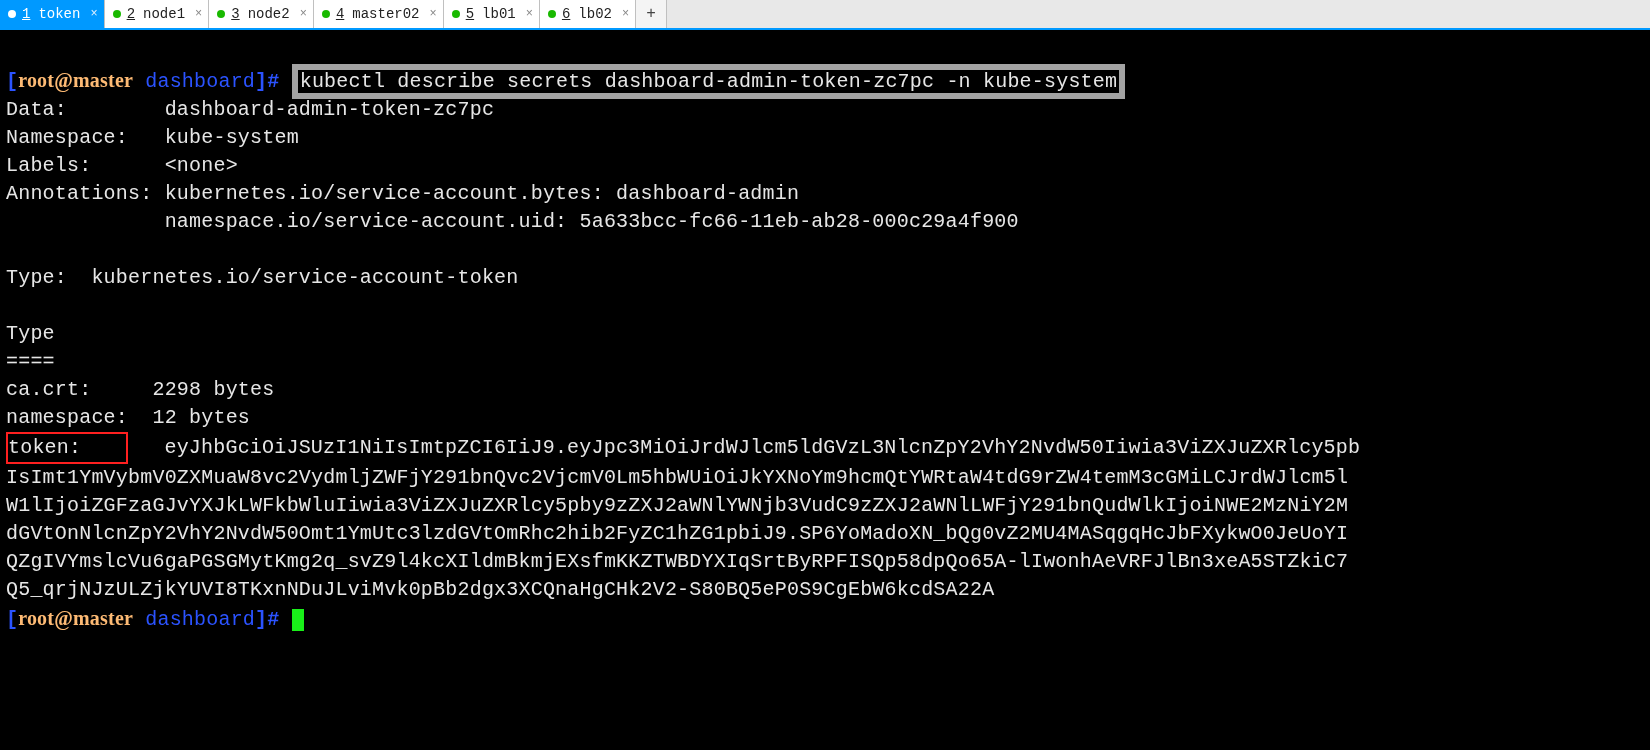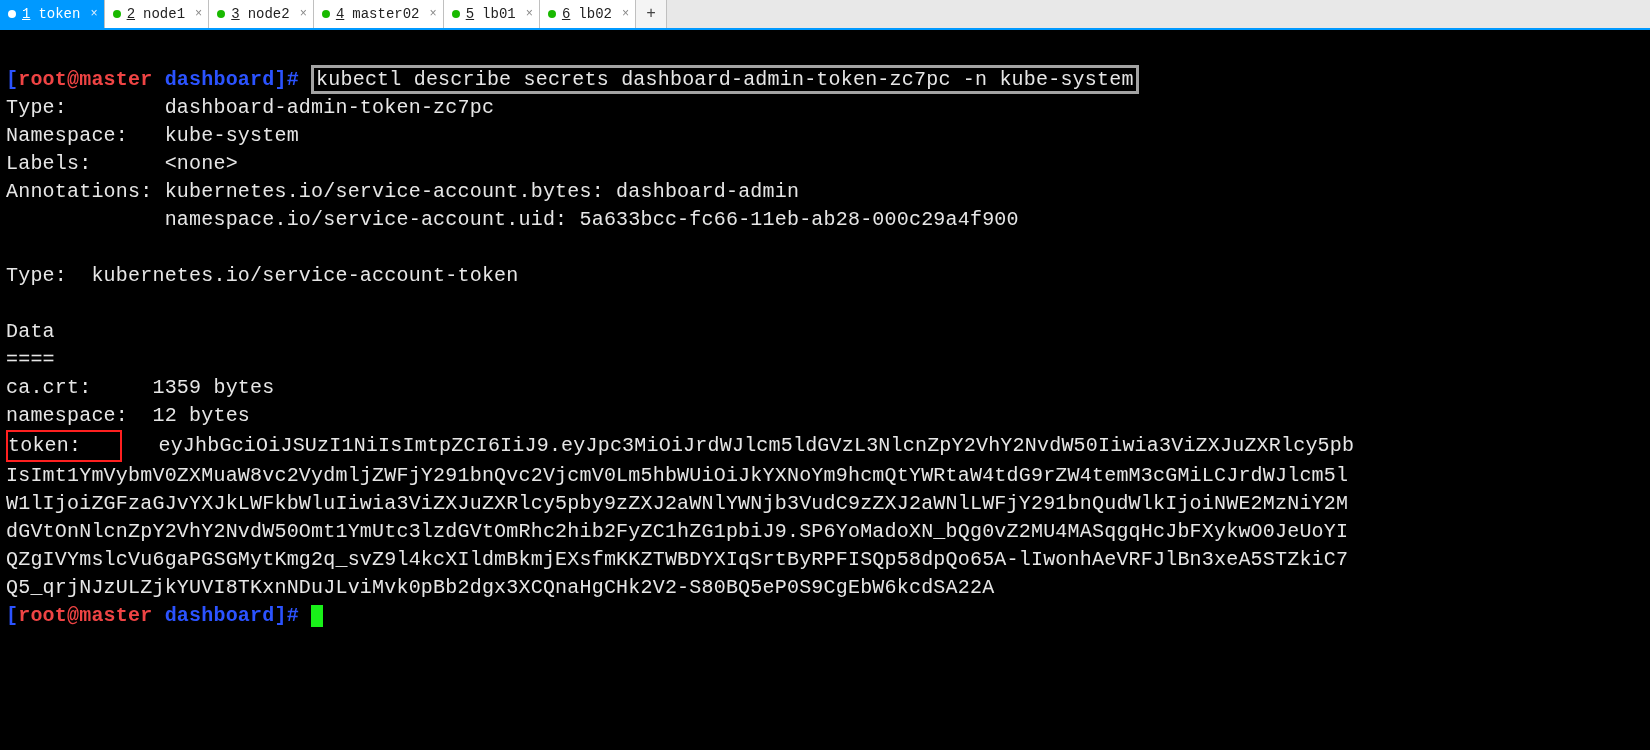"root@master" .prompt-user { color: #ef4444 -> #fdba74; font-family: none -> Liberation Serif, serif }
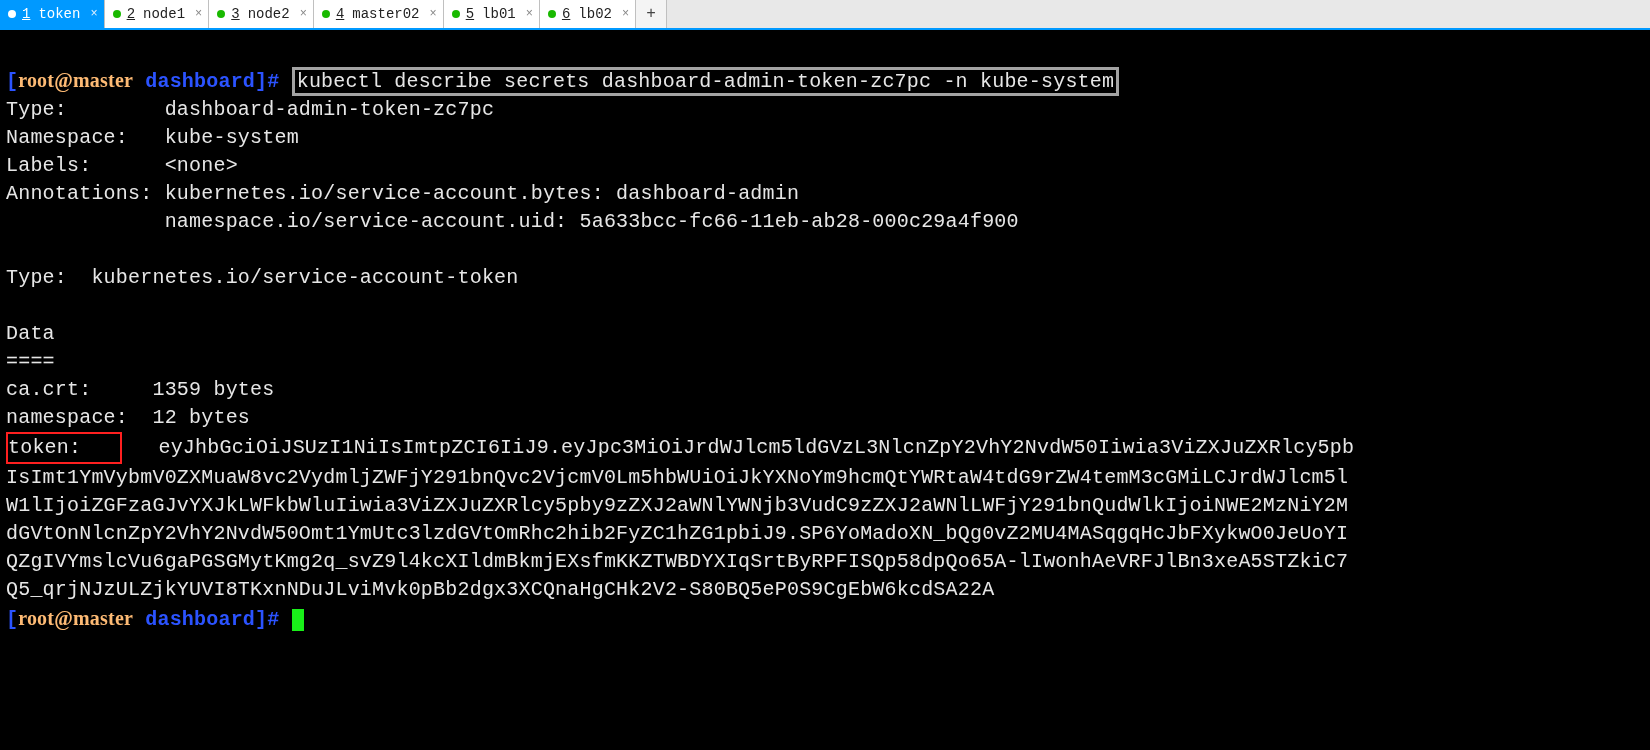"dashboard" .prompt-path { font-weight: bold -> normal }
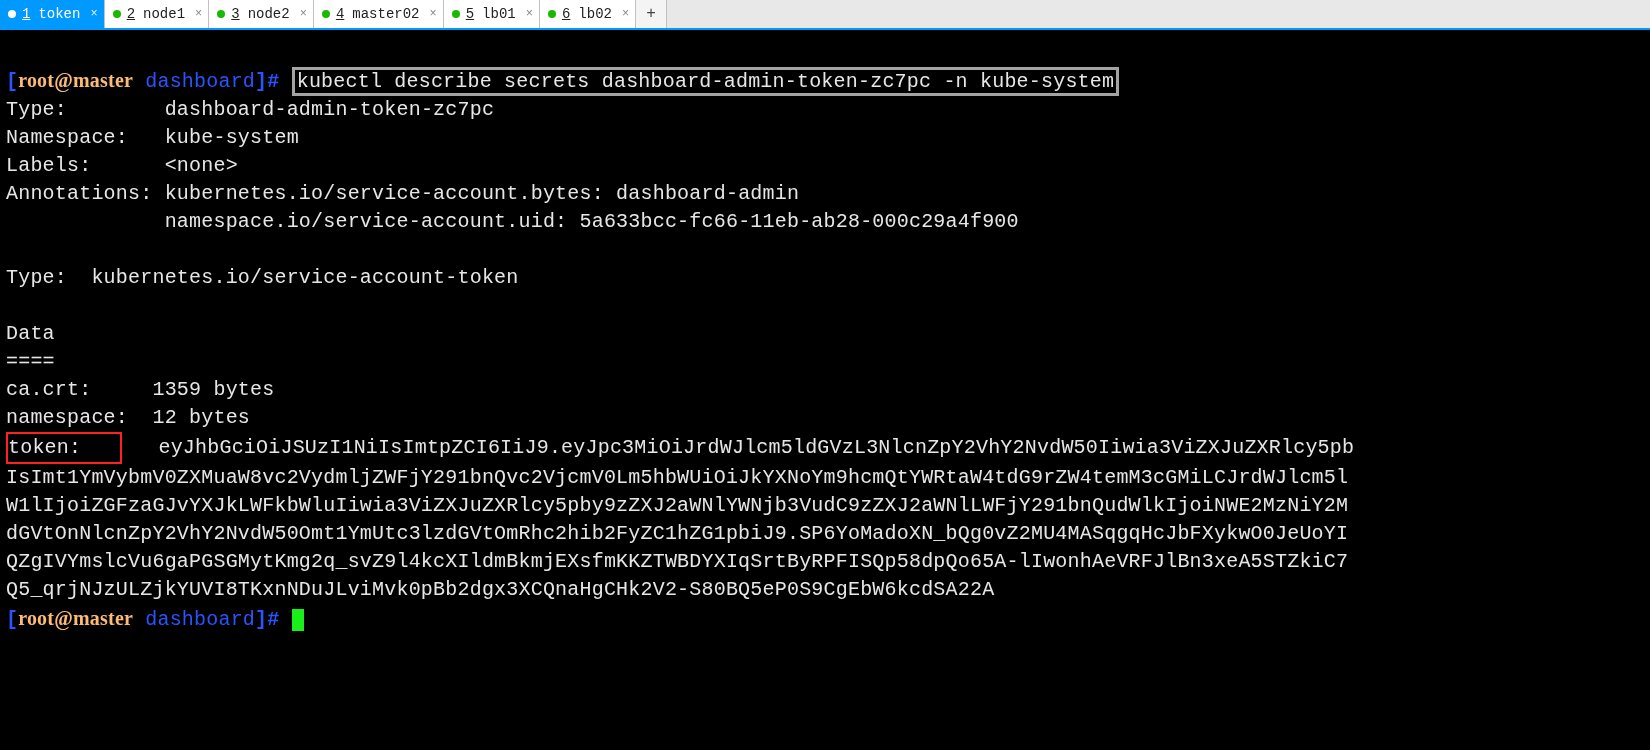"kubectl describe secrets" .box-cmd { border: 3px solid #a3a3a3 -> 6px solid #a3a3a3 }
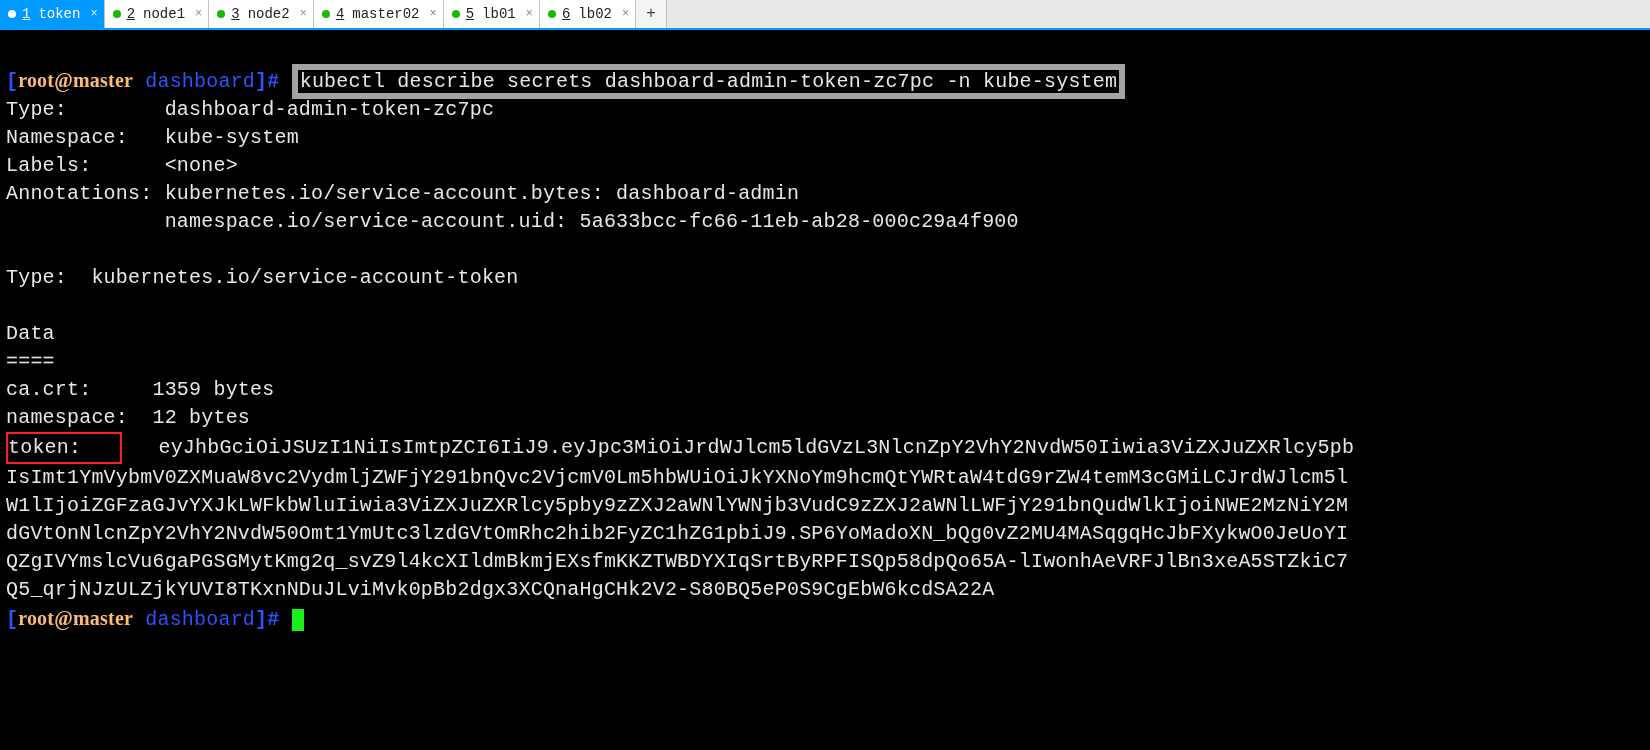"Type:" span { text: Type -> Data }
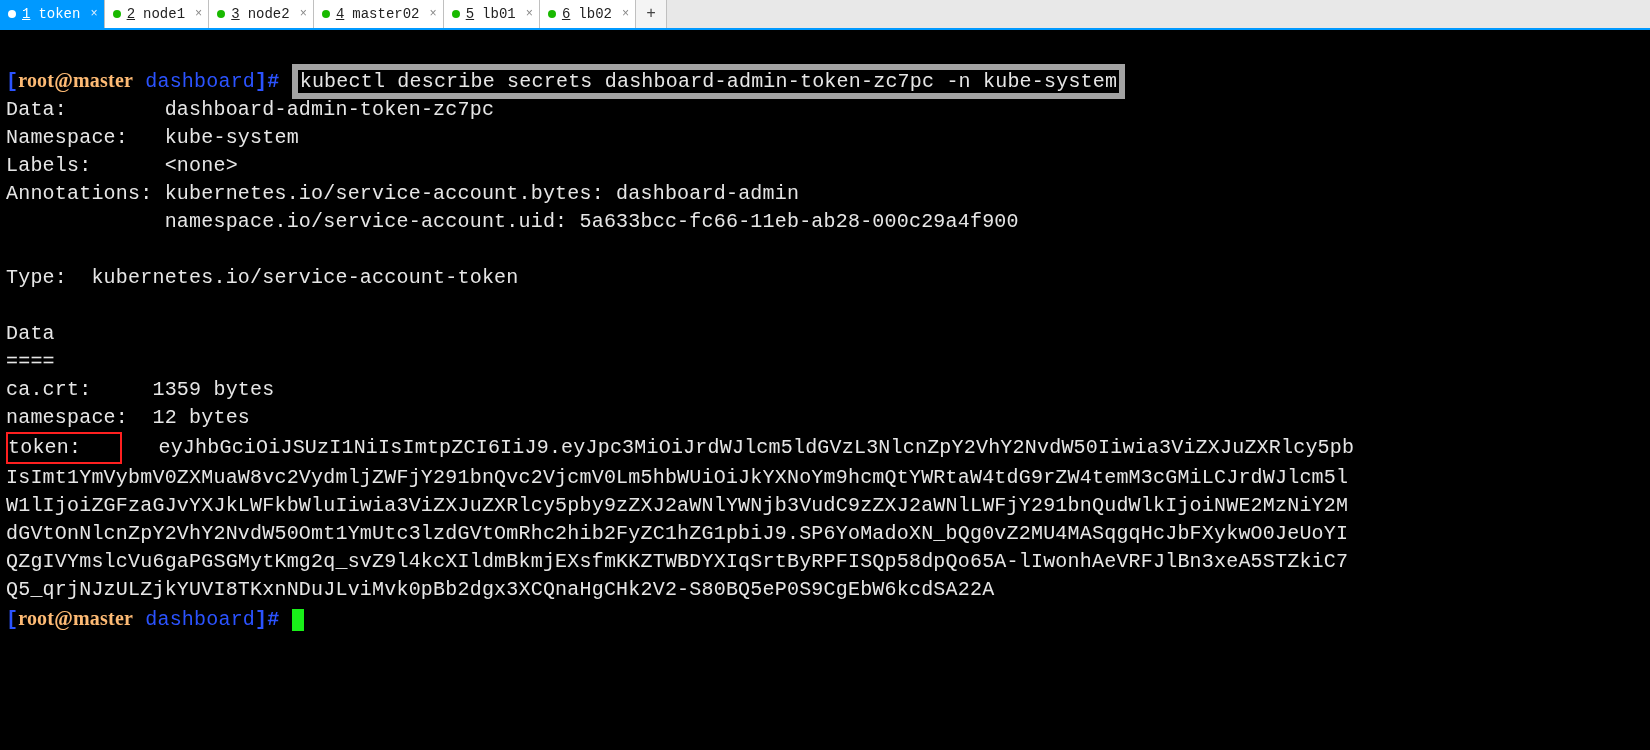"Data" span { text: Data -> Type }
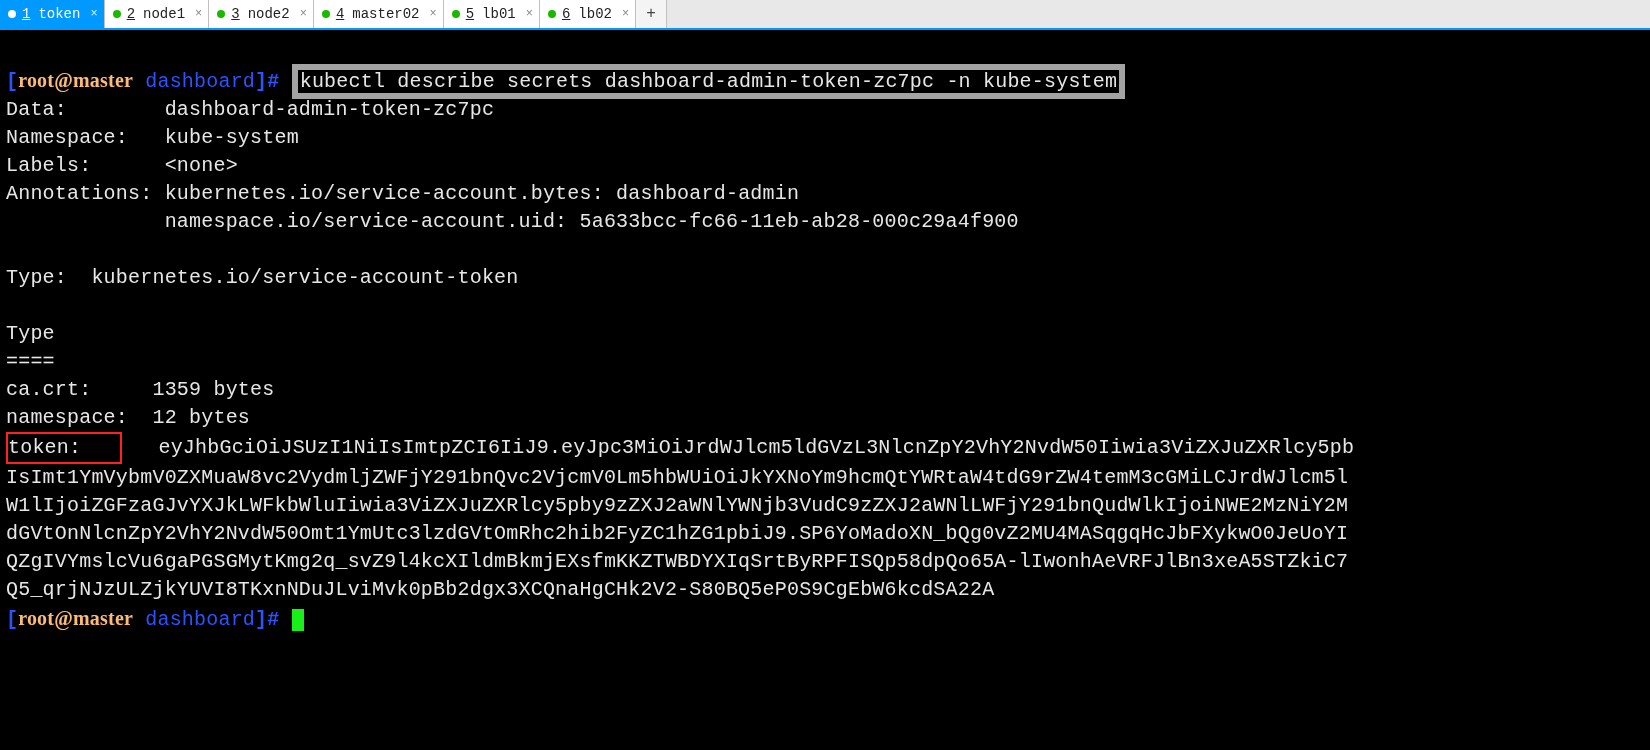"1359 bytes" span { text: 1359 -> 2298 }
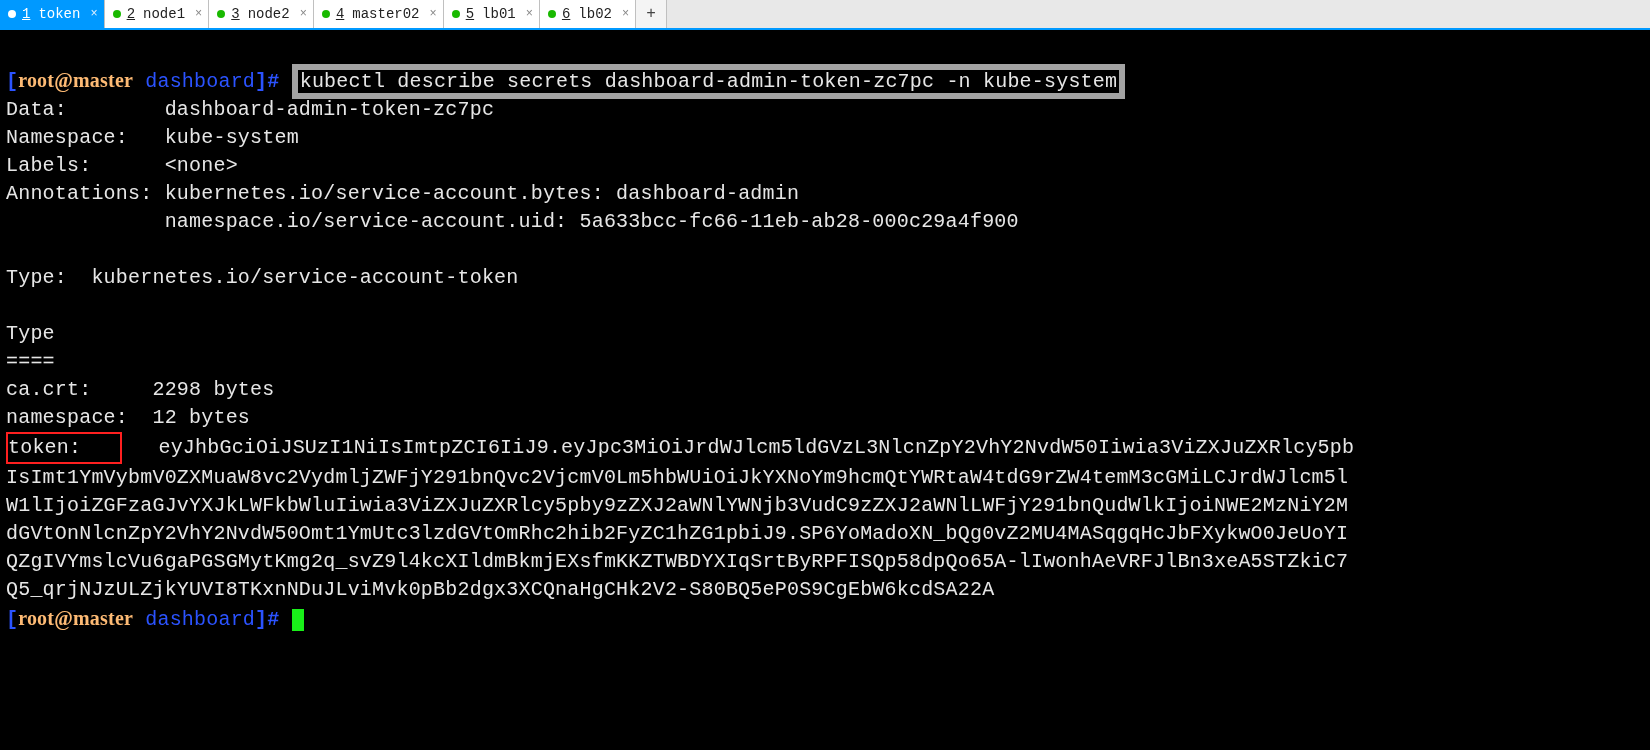"token:" .box-token { padding: 0 2px 0 0 -> 0 8px 0 0 }
